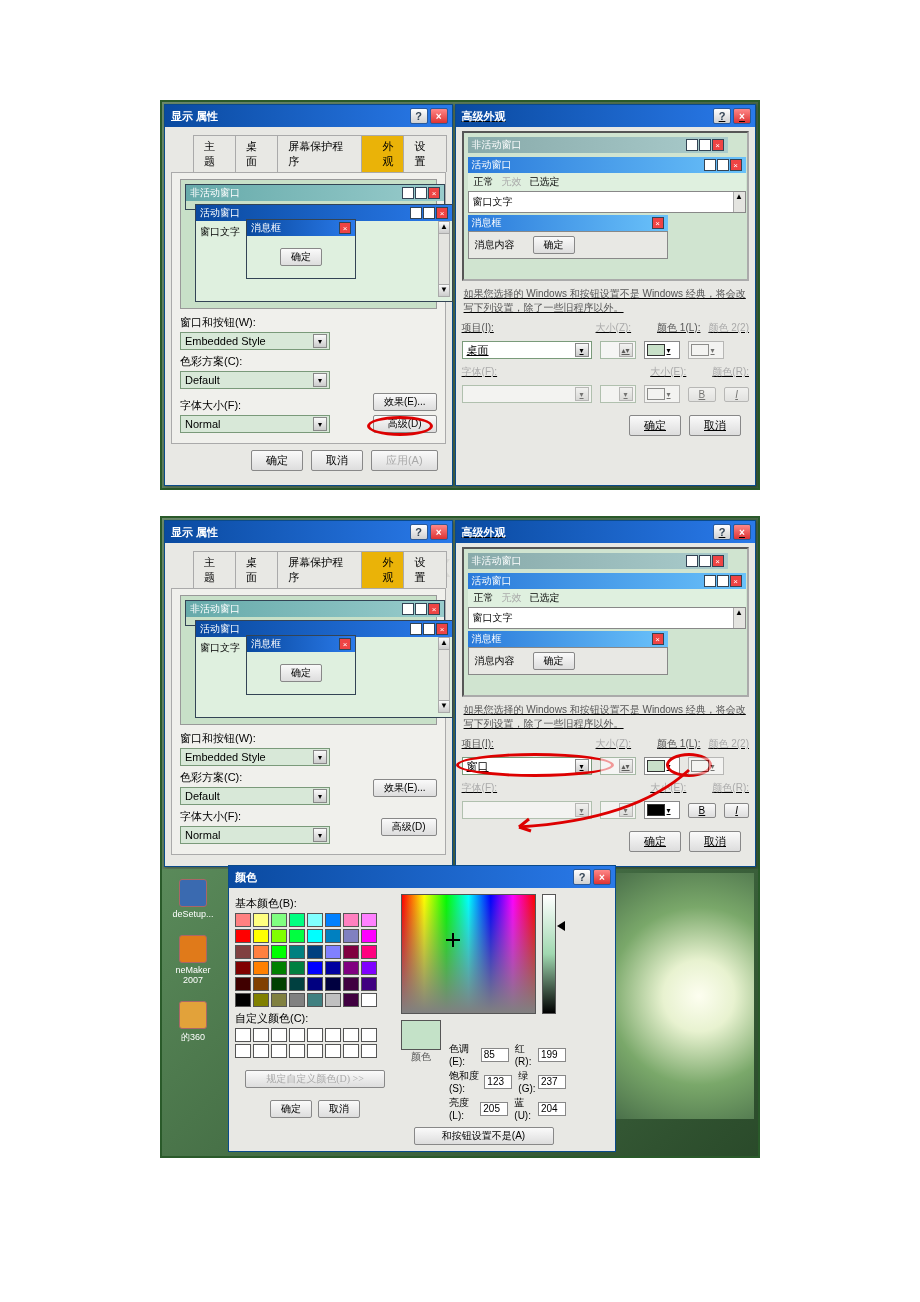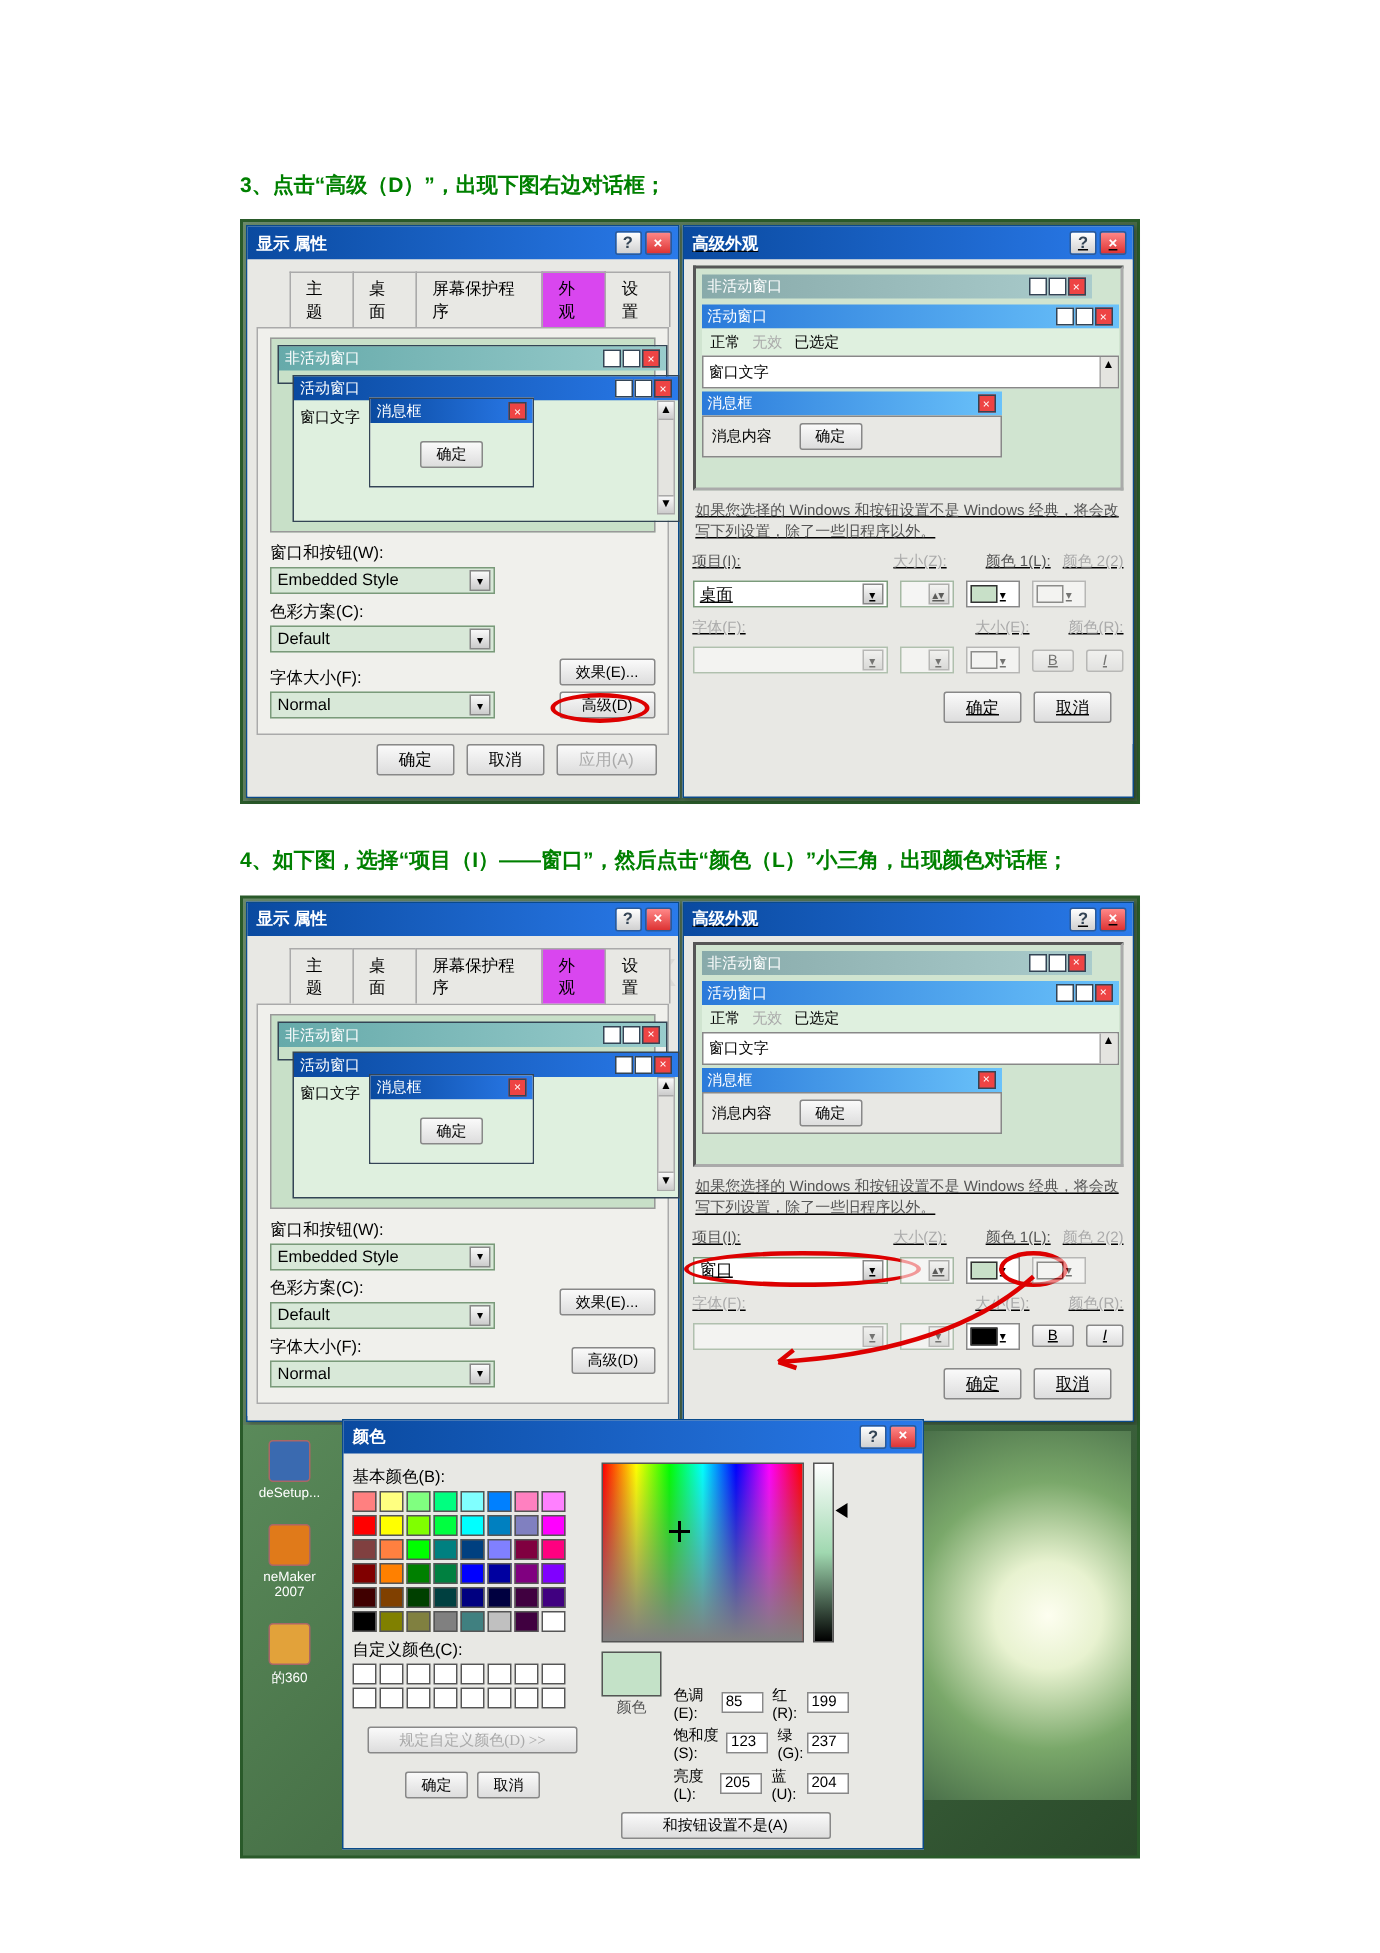"3、点击“高级（D）”，出现下图右边对话框；" p.instruction { html: <p> <span>3、点击“高级（D）”，出现下图右边对话框；</span> </p> -> none }
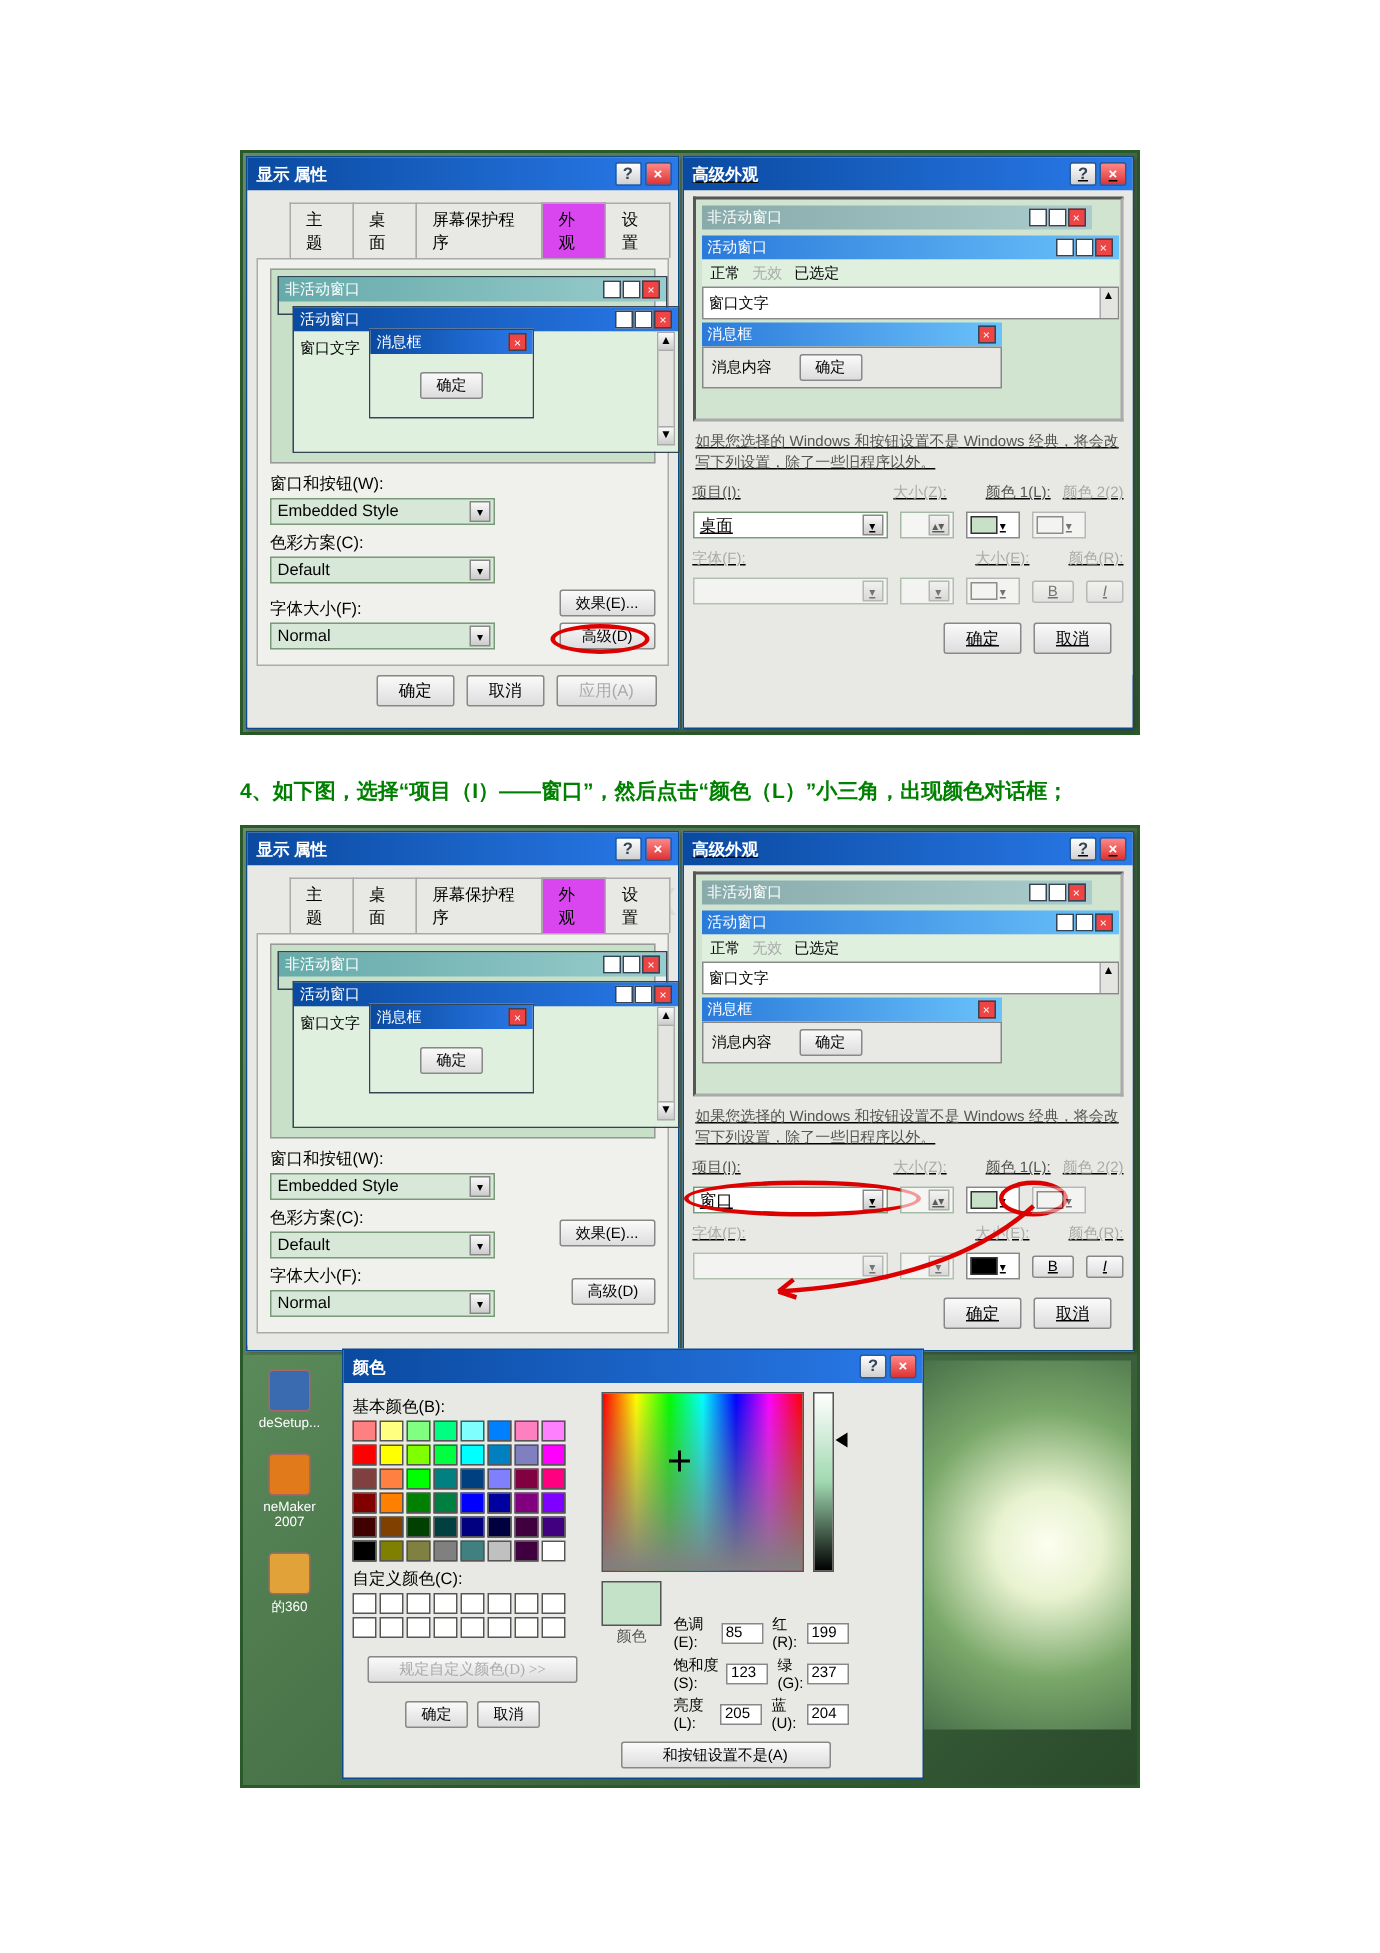"外观" .tab.active { background: #d946ef -> #eab308; text-align: none -> right }
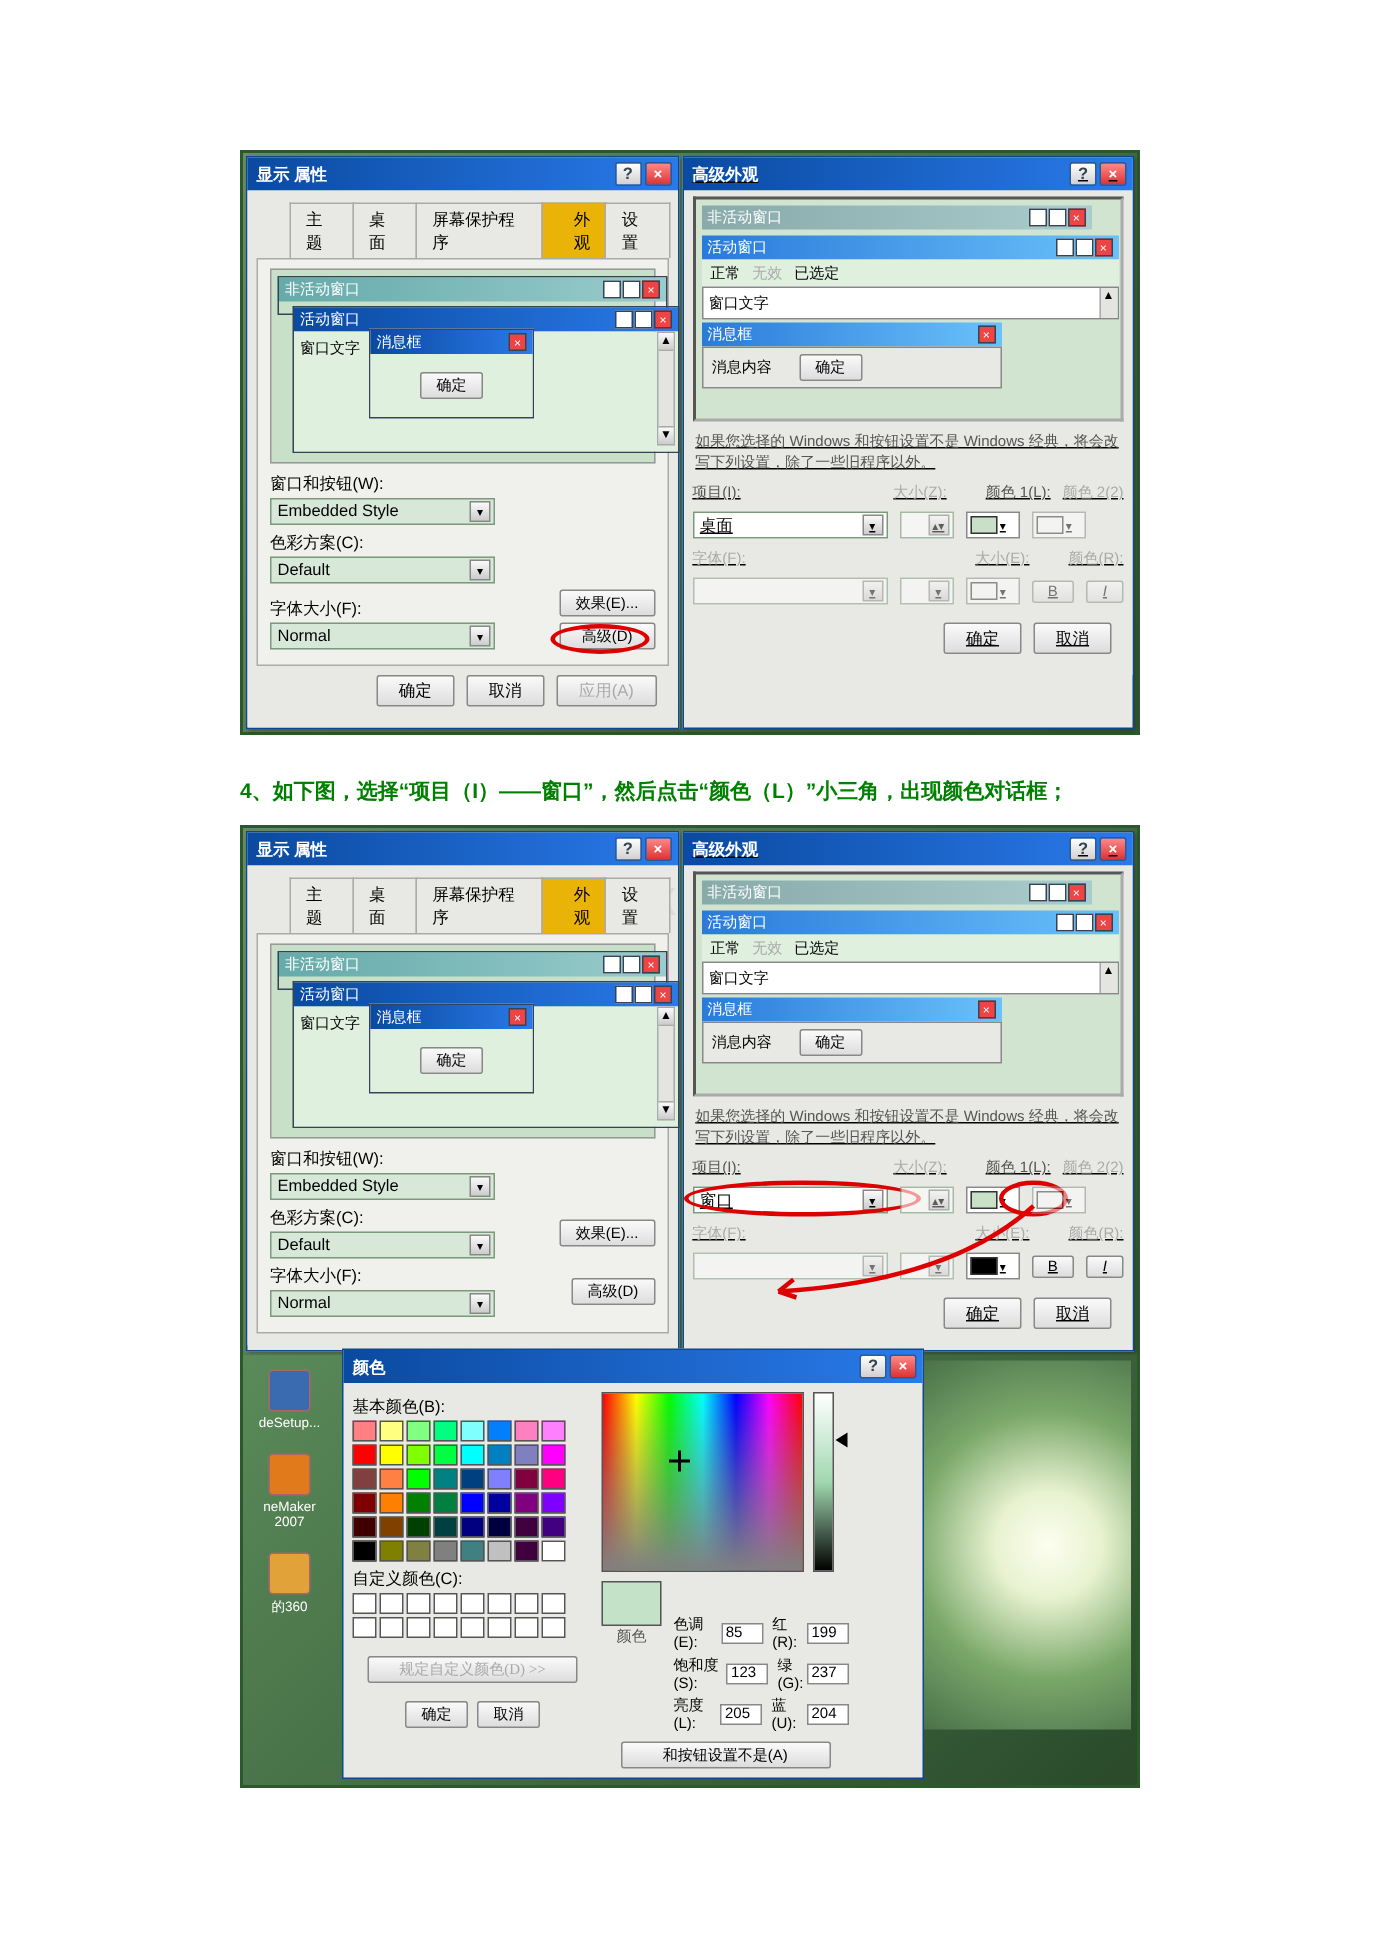"4、如下图，选择“项目（I）——窗口”，然后点击“颜色（L）”小三角，出现颜色对" p.instruction { html: <p> <span>4、如下图，选择“项目（I）——窗口”，然后点击“颜色（L）”小三角，出现颜色对话框；</span> </p> -> none }
